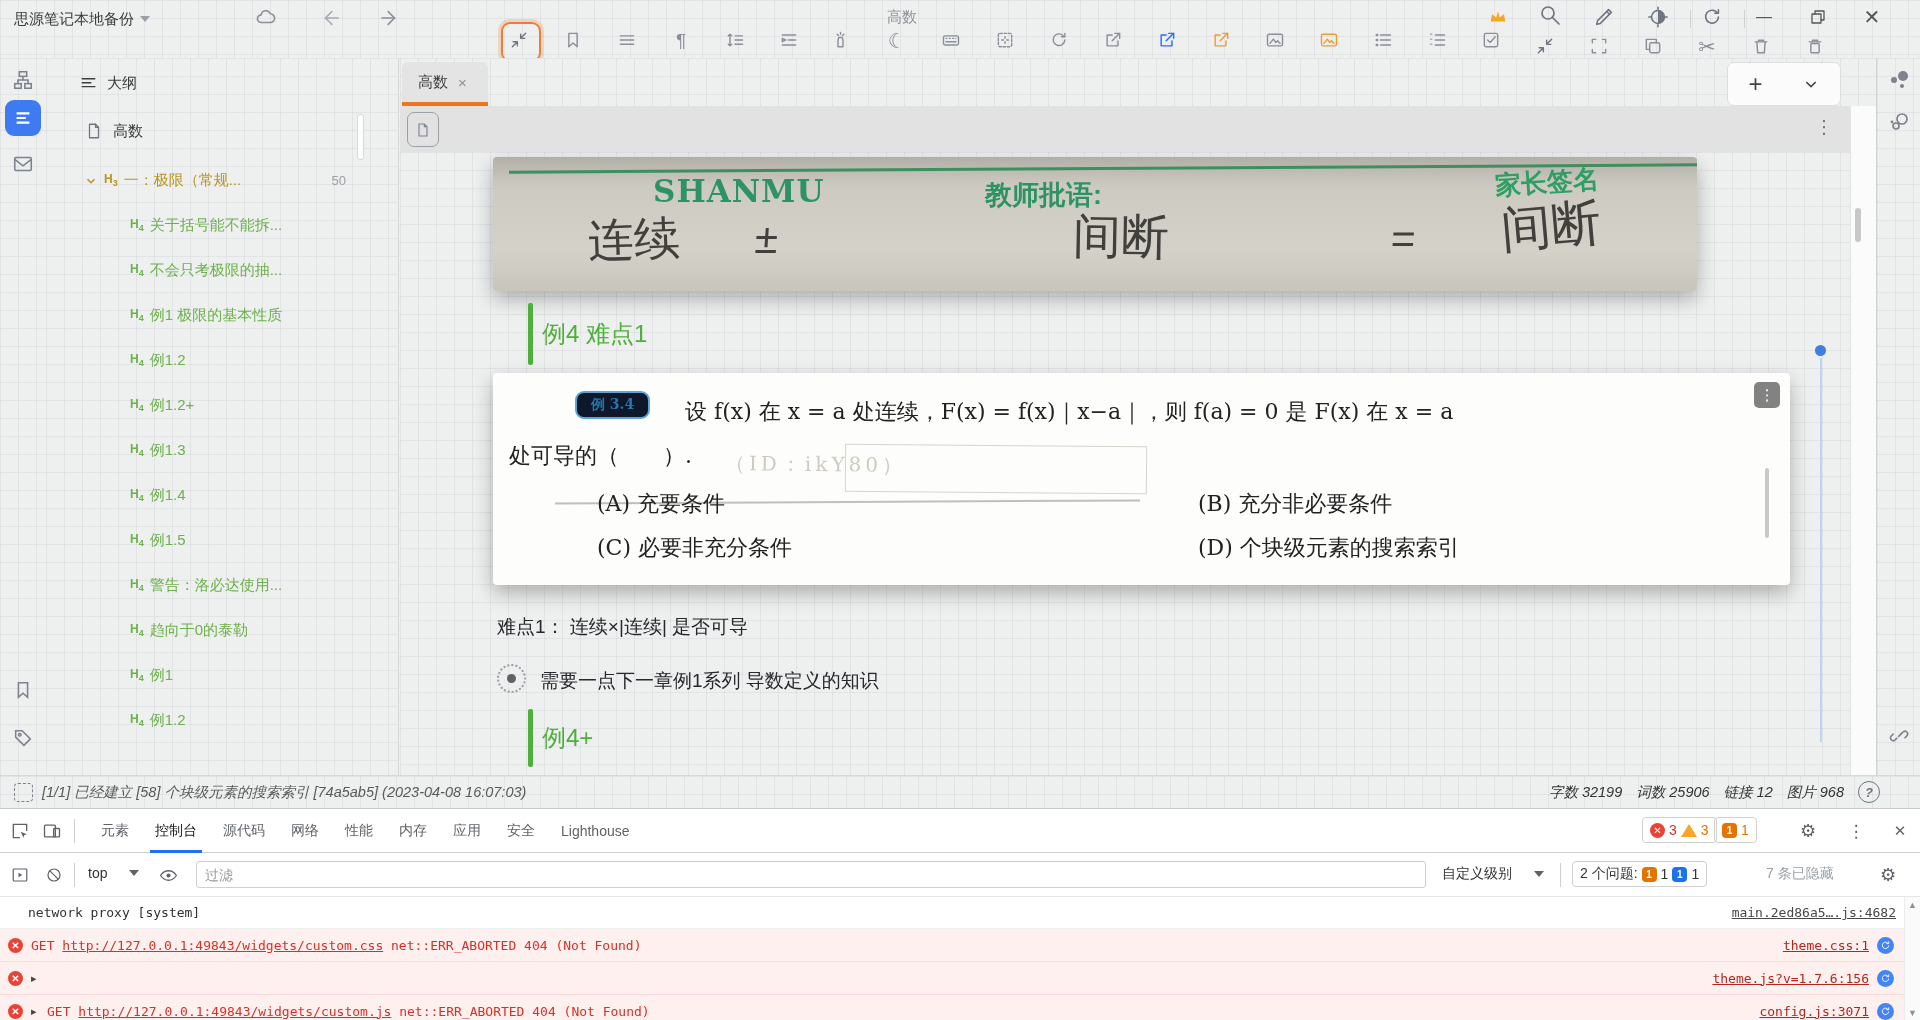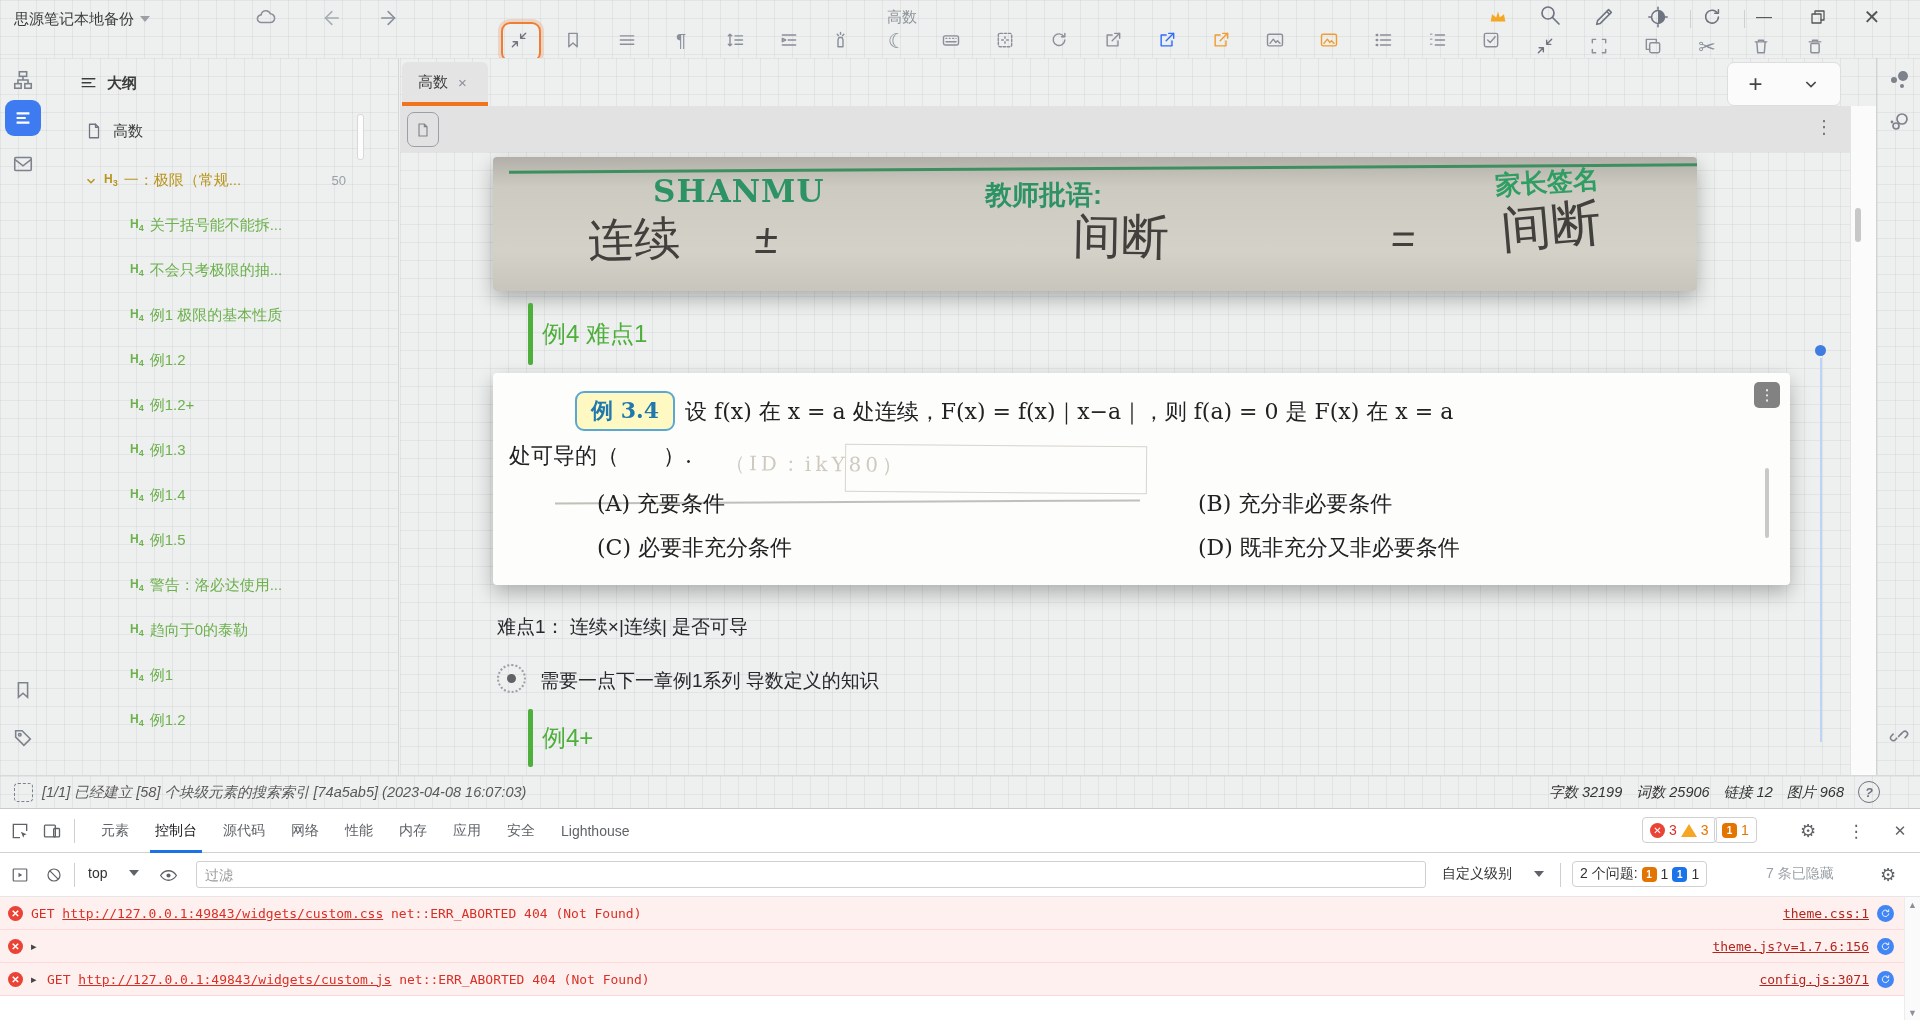"大纲" span { font-weight: 700 -> 400 }
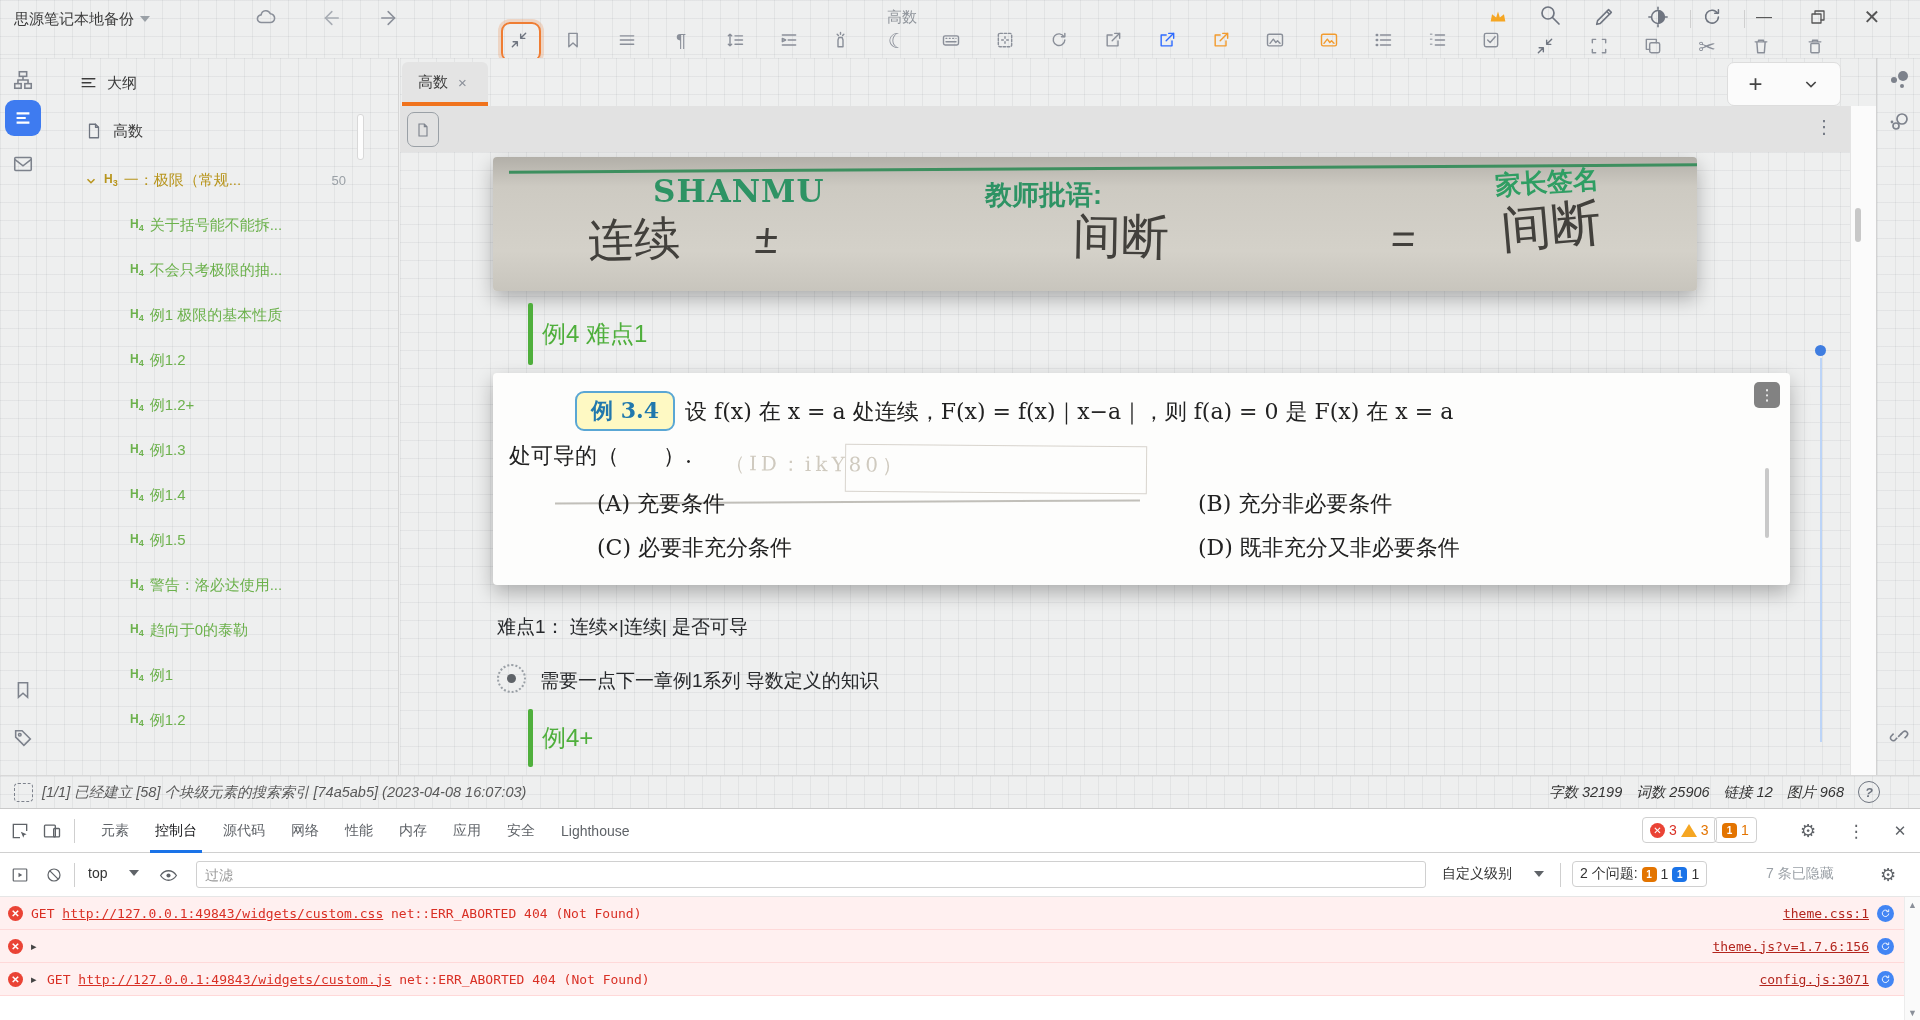"例 3.4" .pb-badge { background: #fef9c3 -> #0f172a; font-size: 22px -> 14px }
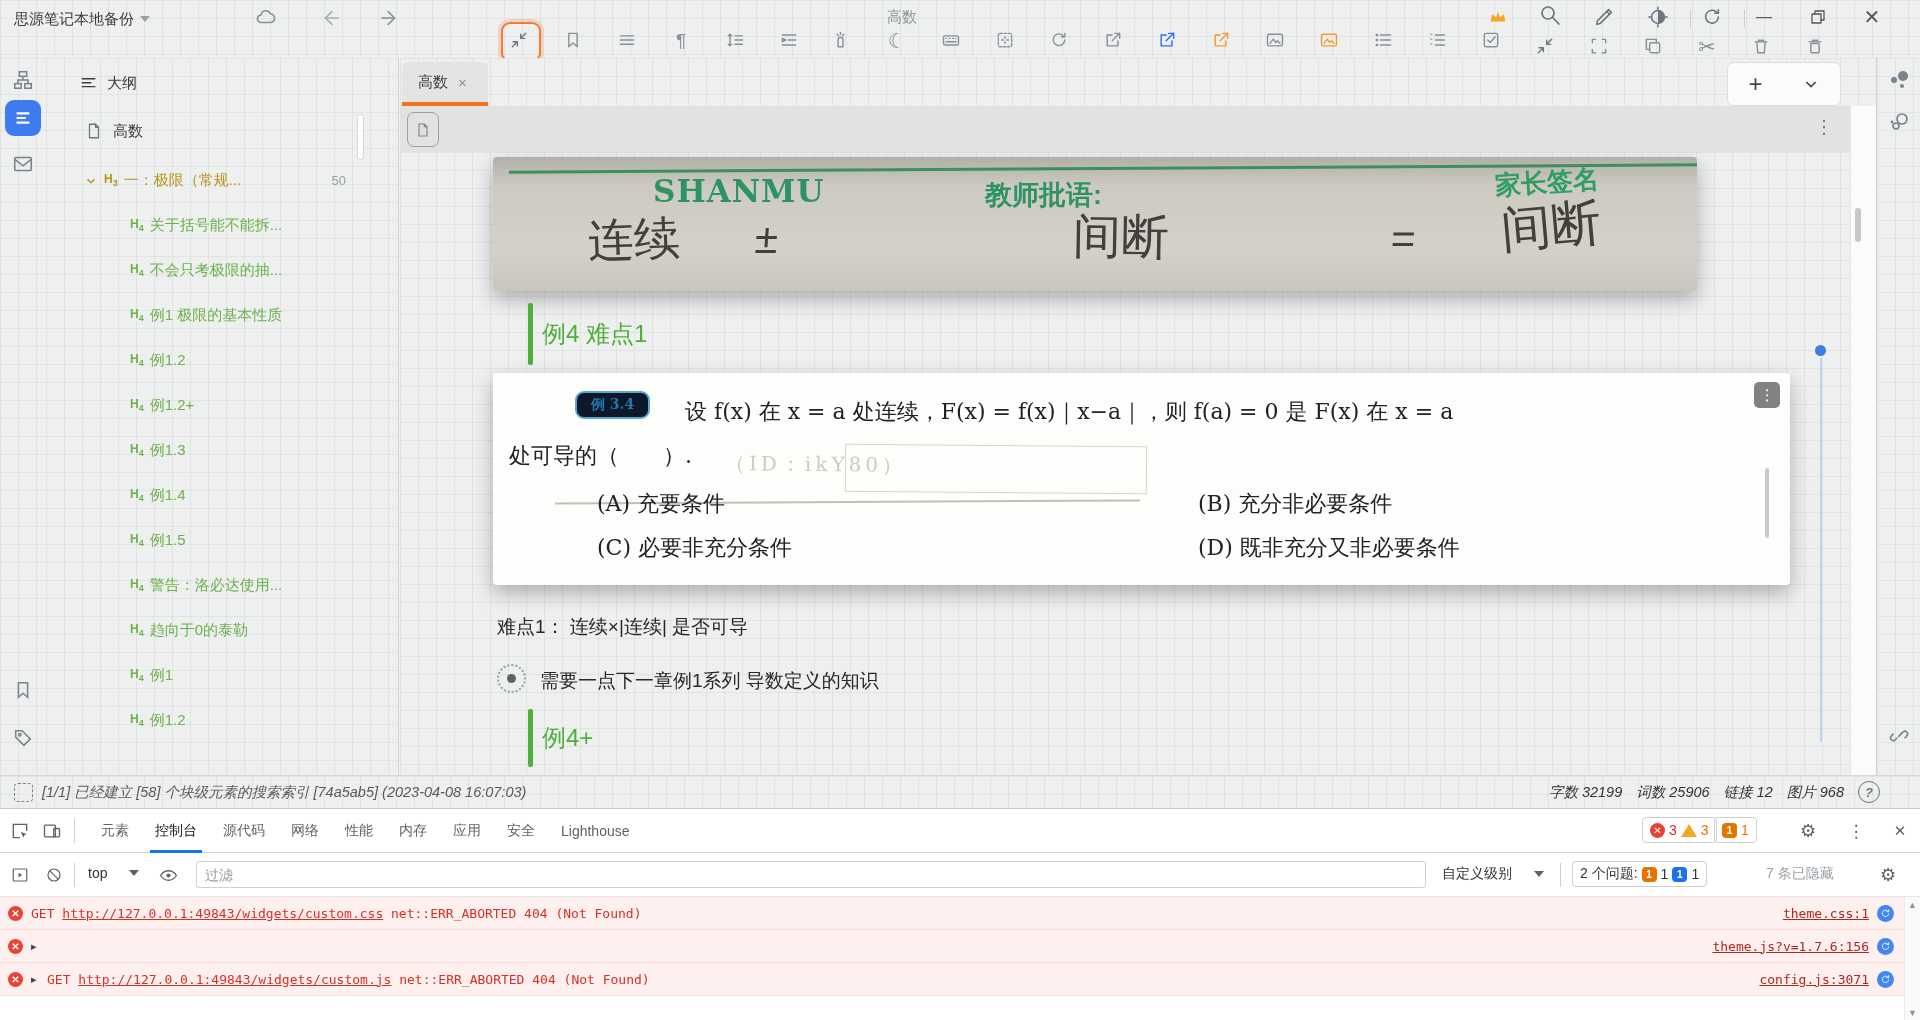"(D) 既非充分又非必要条件" span.pb-opt { text: 既非充分又非必要条件 -> 个块级元素的搜索索引 }
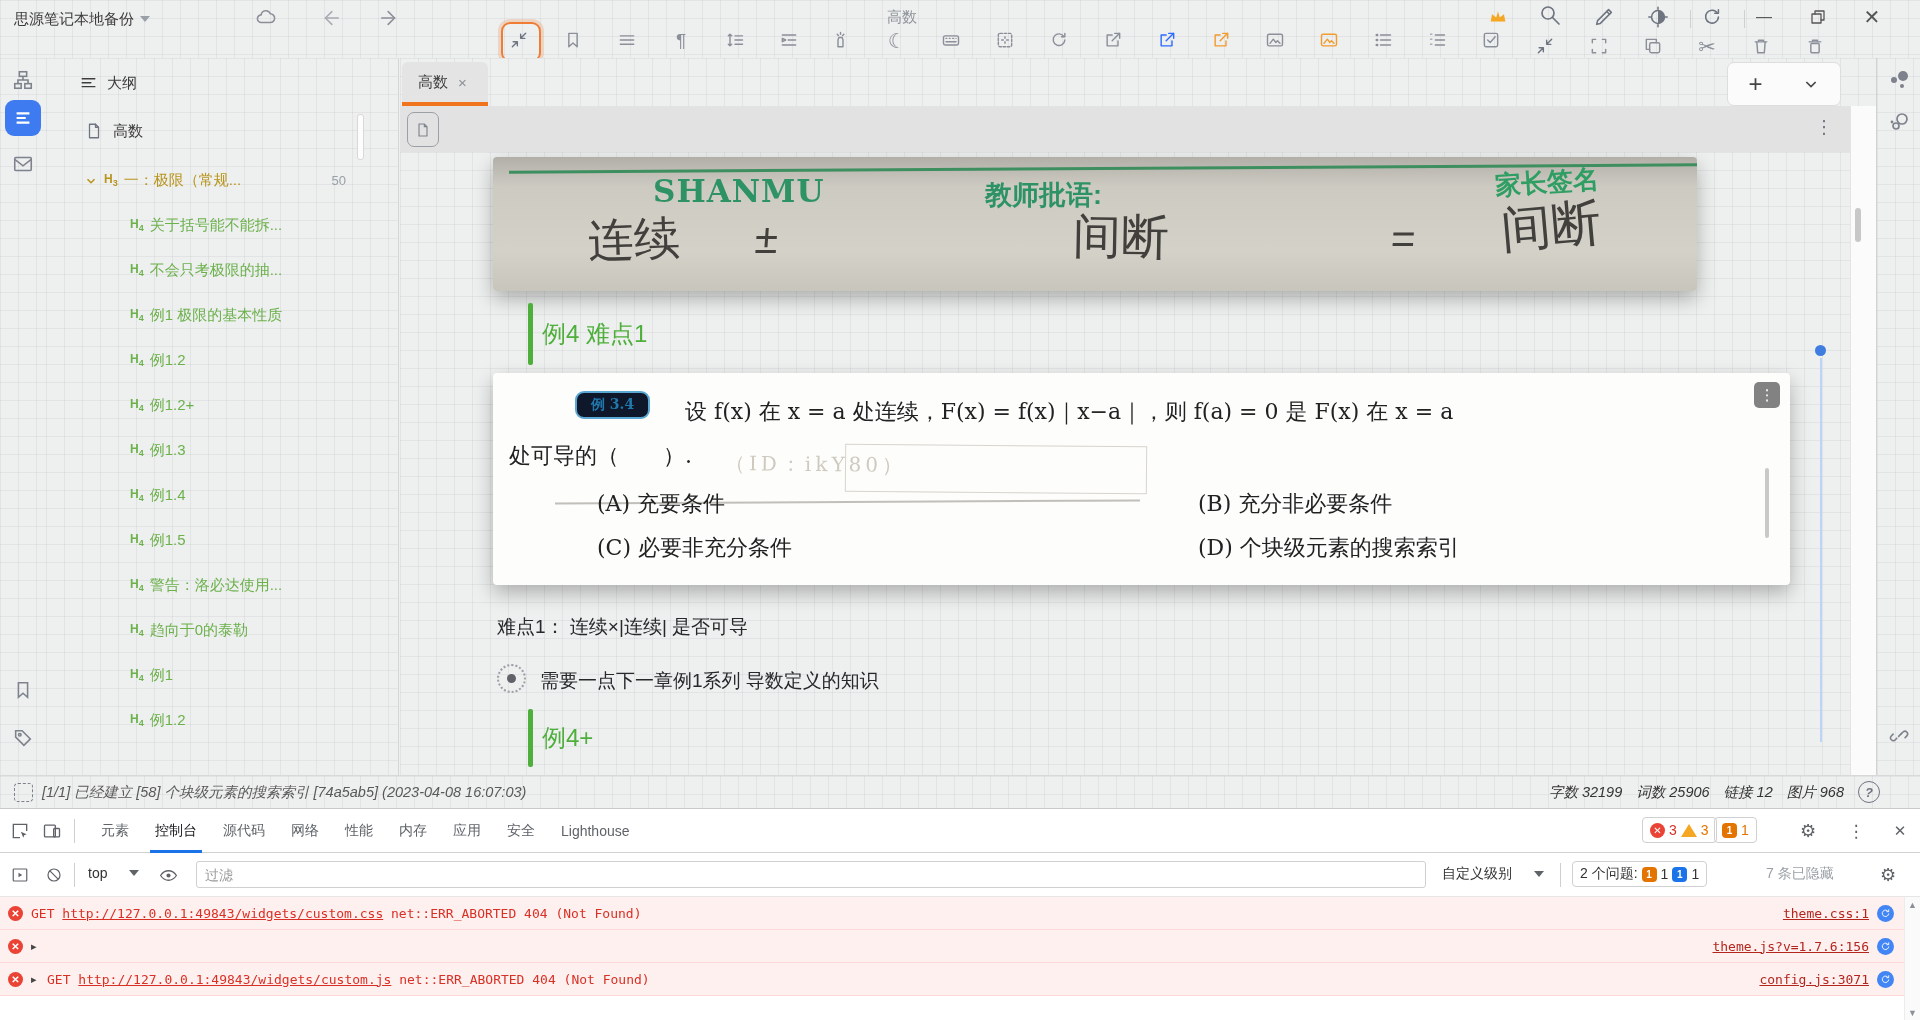"network proxy [system]" div.msg { html: none -> <div> <span></span> <span>network proxy [system]</span> <a>main.2ed86a5….js:4682</a> </div> }
